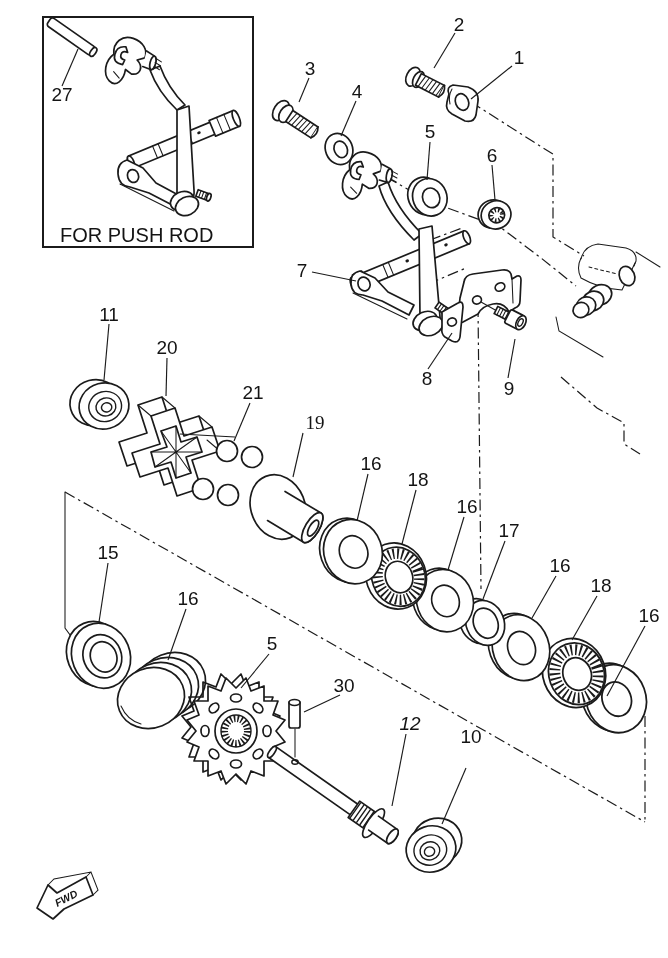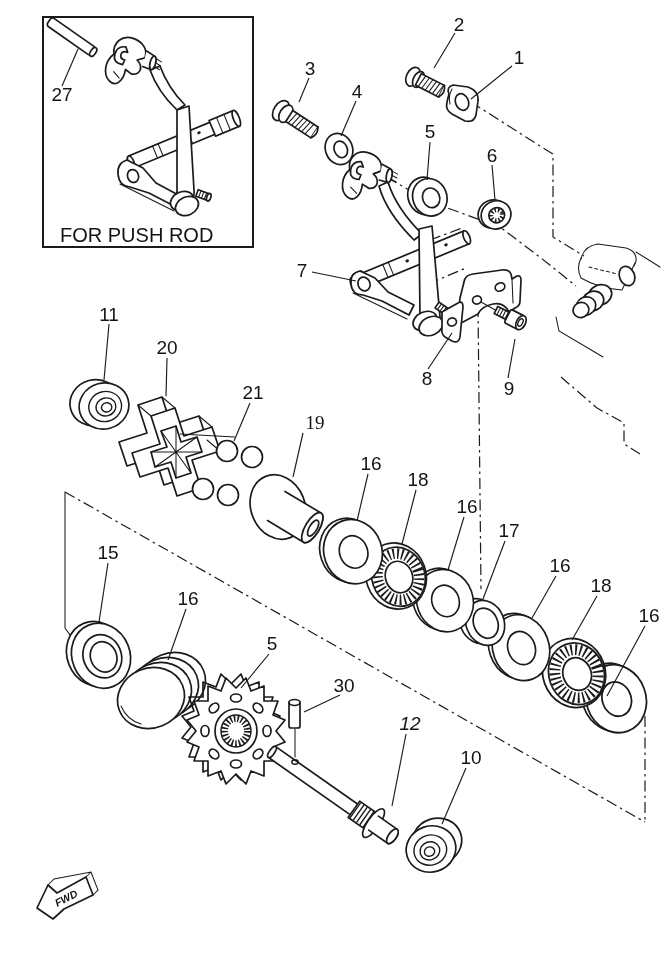"10" div.callout { top: 757px -> 736px }
